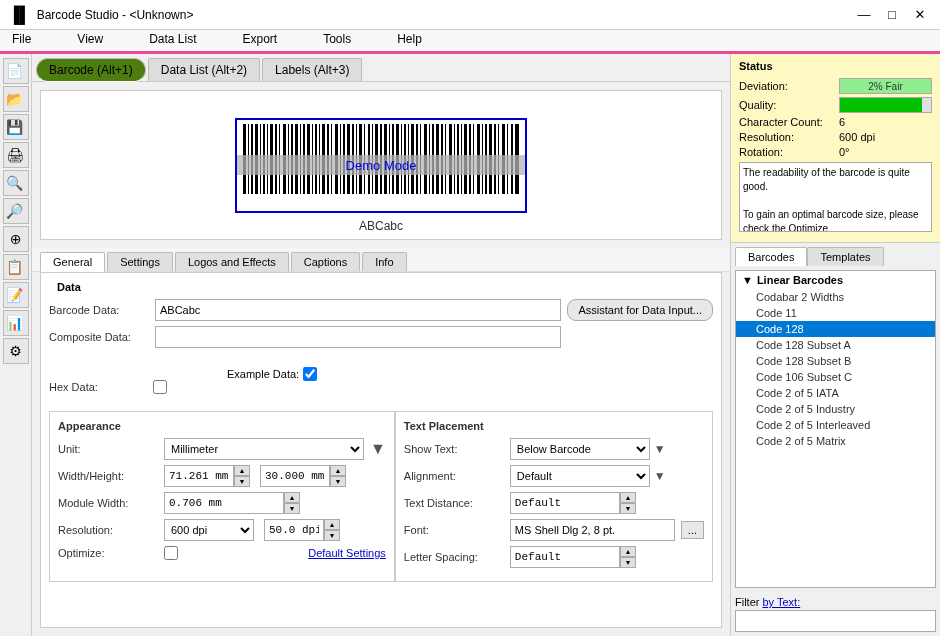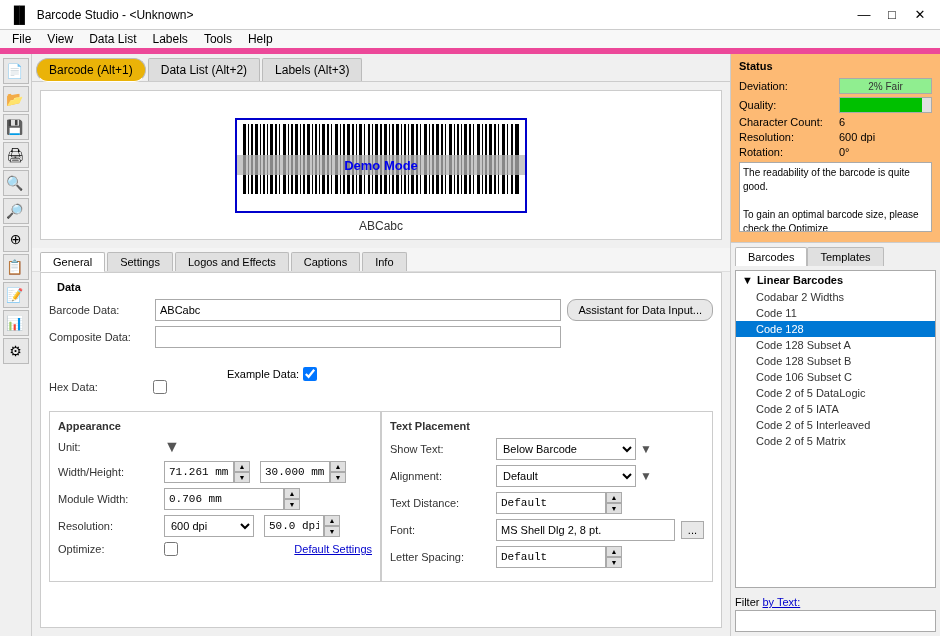"File" .menu-bar { border-bottom: 6px solid #ec4899 -> 3px solid #ec4899; gap: none -> 30px }
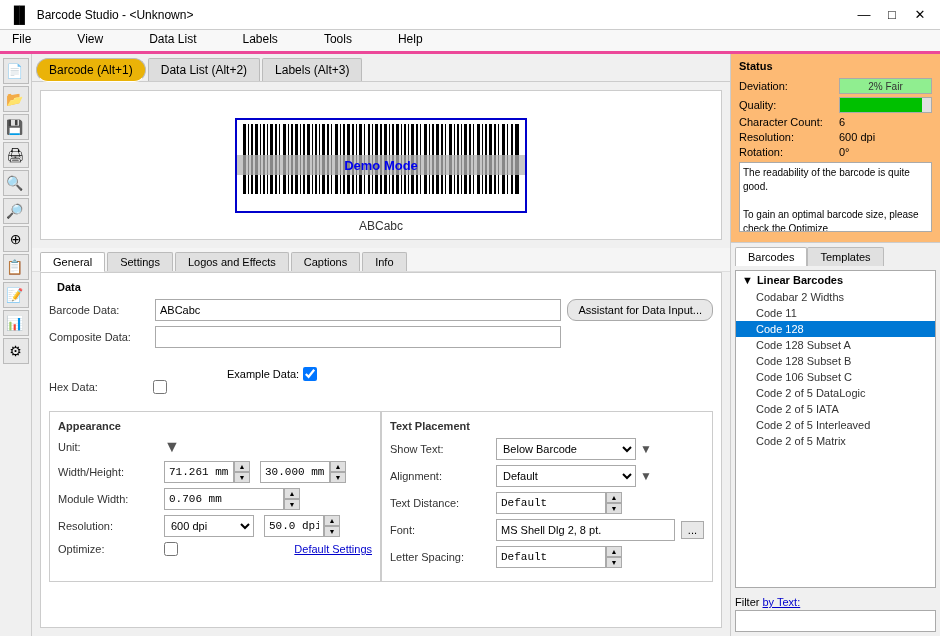"Labels" span.menu-item { text: Labels -> Export }
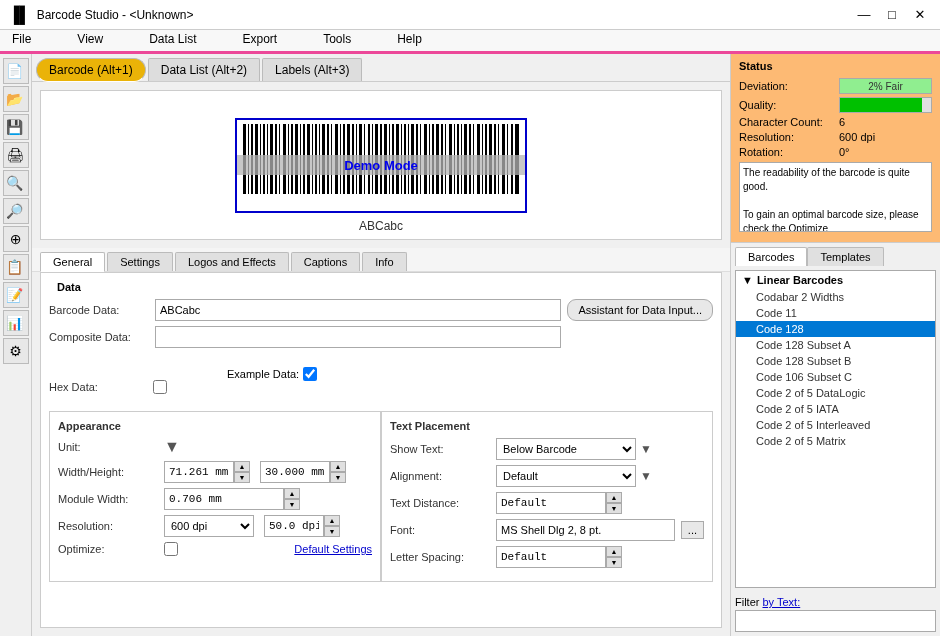"Barcode (Alt+1)" .tab.active { background: #eab308 -> #4d7c0f }
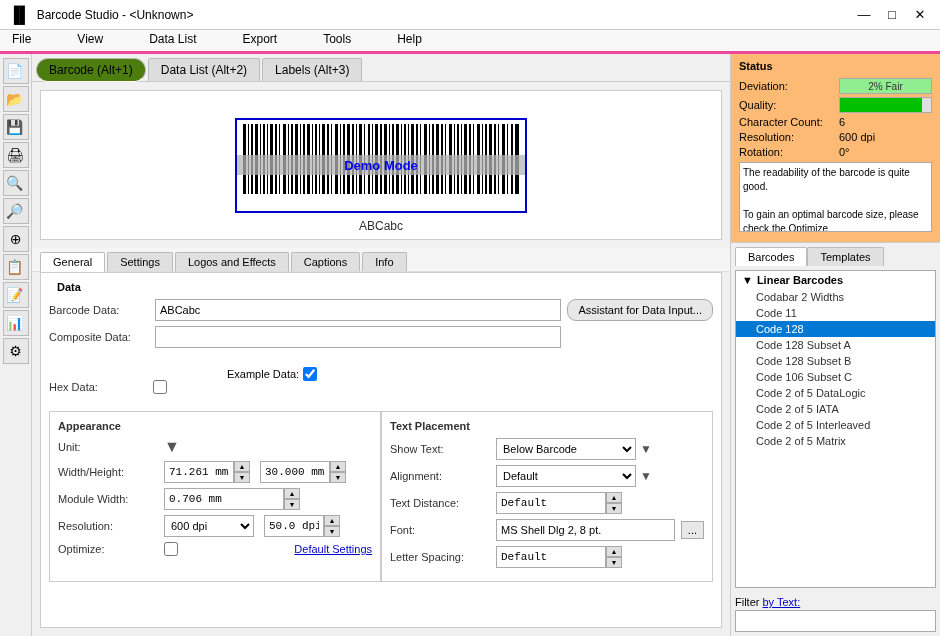"Status" .status-section { background: #fdba74 -> #fef9c3 }
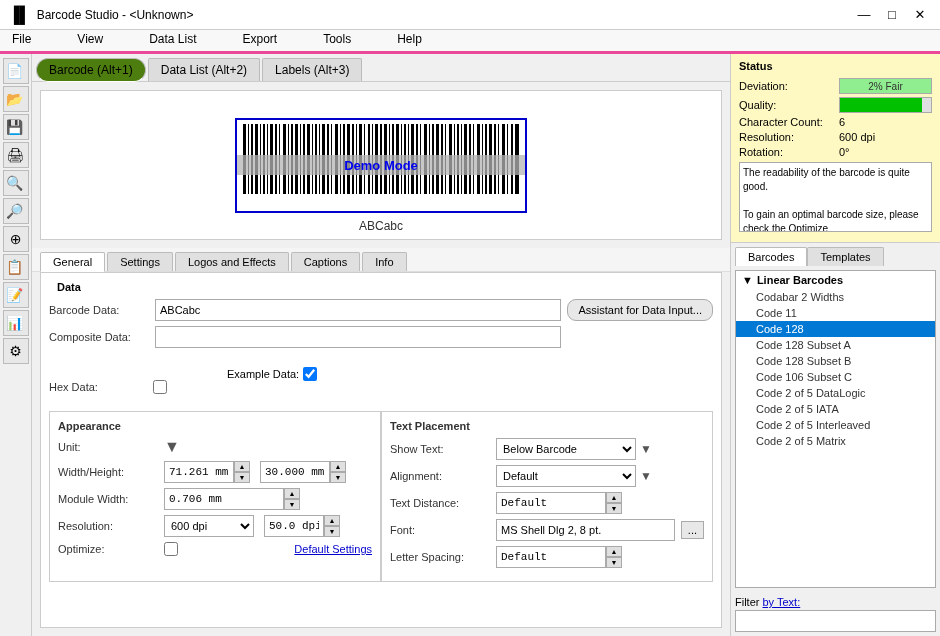"Demo Mode" span { font-weight: bold -> normal }
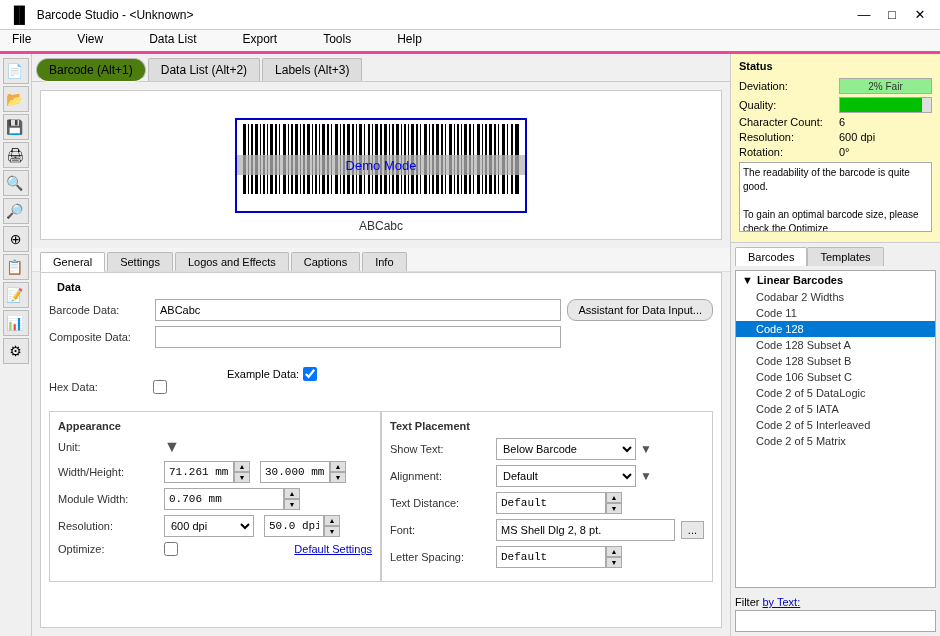"Code 2 of 5 DataLogic" div.tree-item { html: <div>Code 2 of 5 DataLogic</div> -> none }
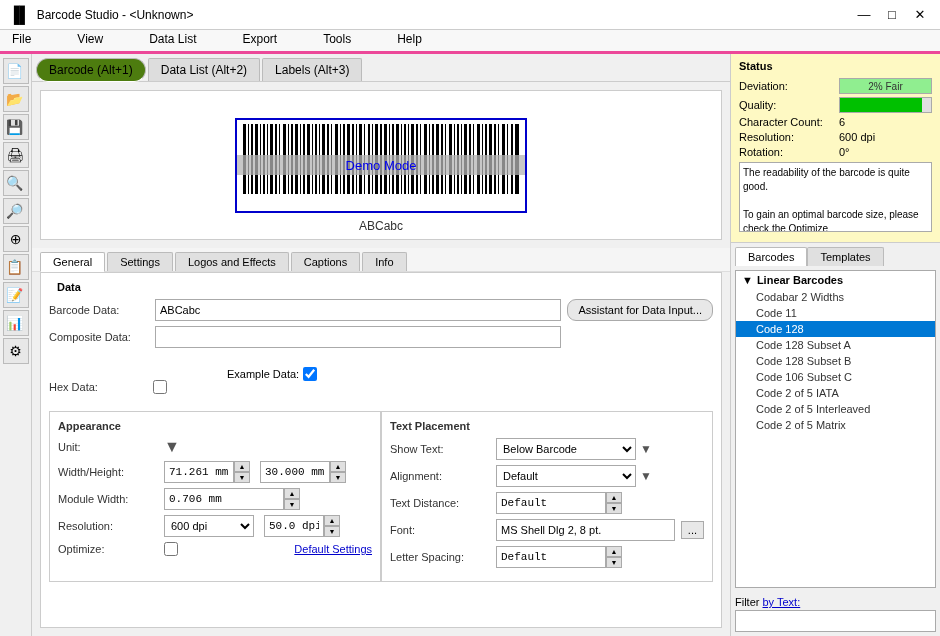"Code 2 of 5 Industry" div.tree-item { html: none -> <div>Code 2 of 5 Industry</div> }
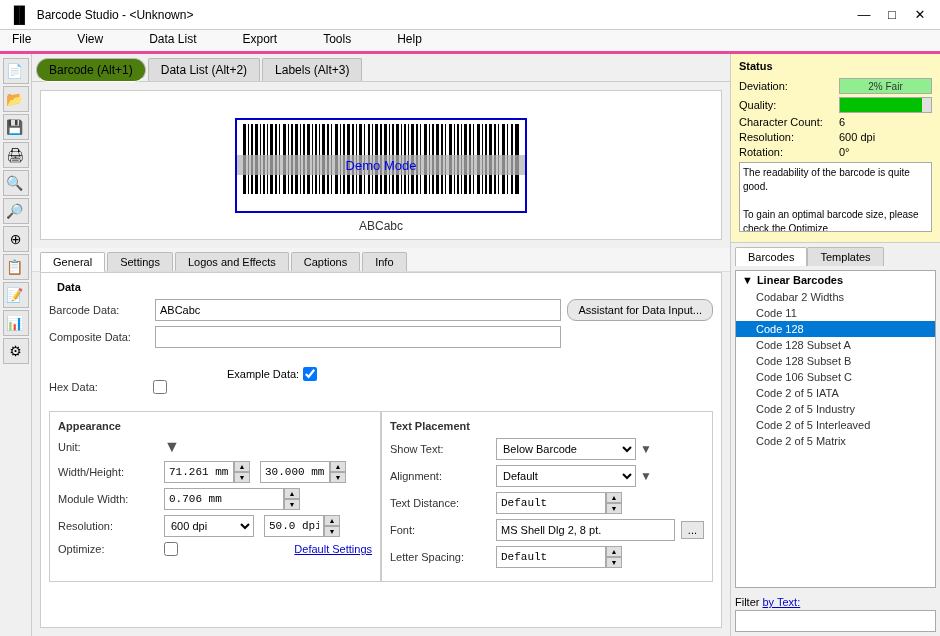"Millimeter" select.form-select { html: none -> <select> <option>Millimeter</option> <option>Inch</option> <option>Pixel</option> </select> }
